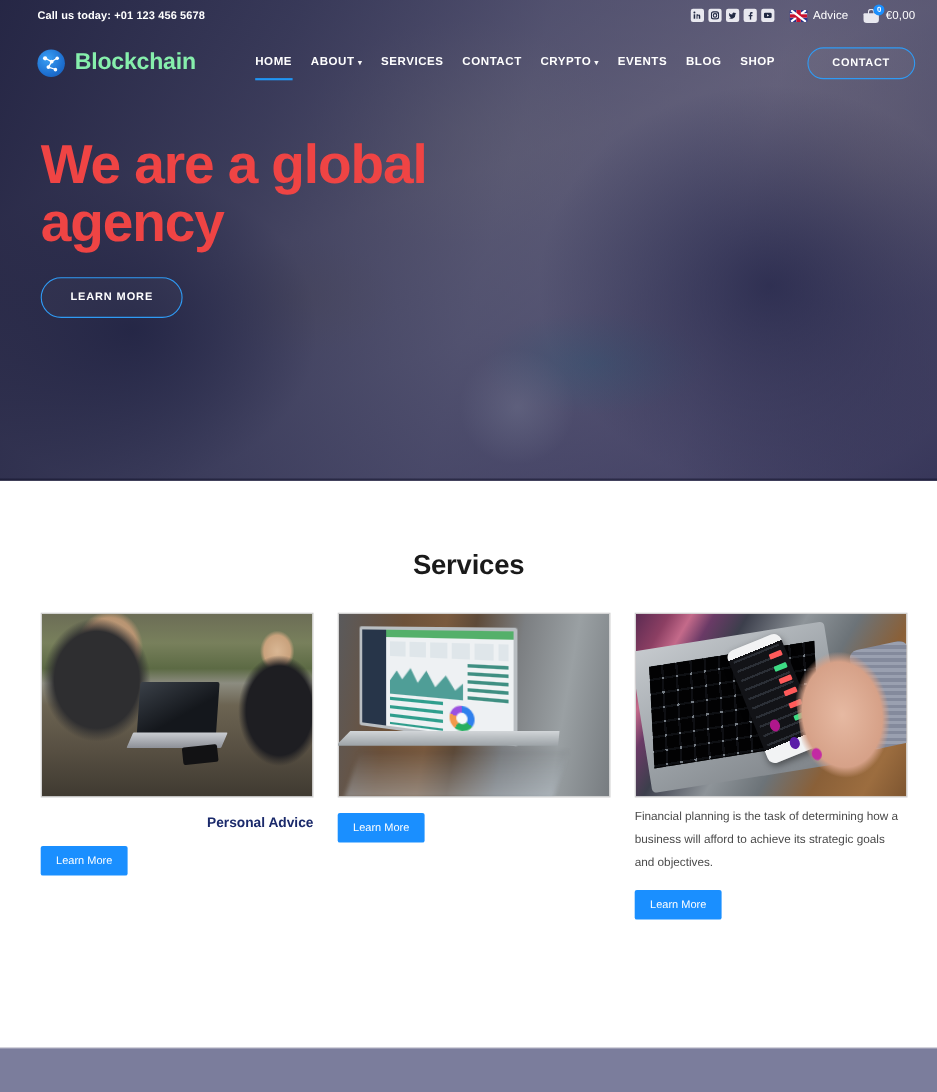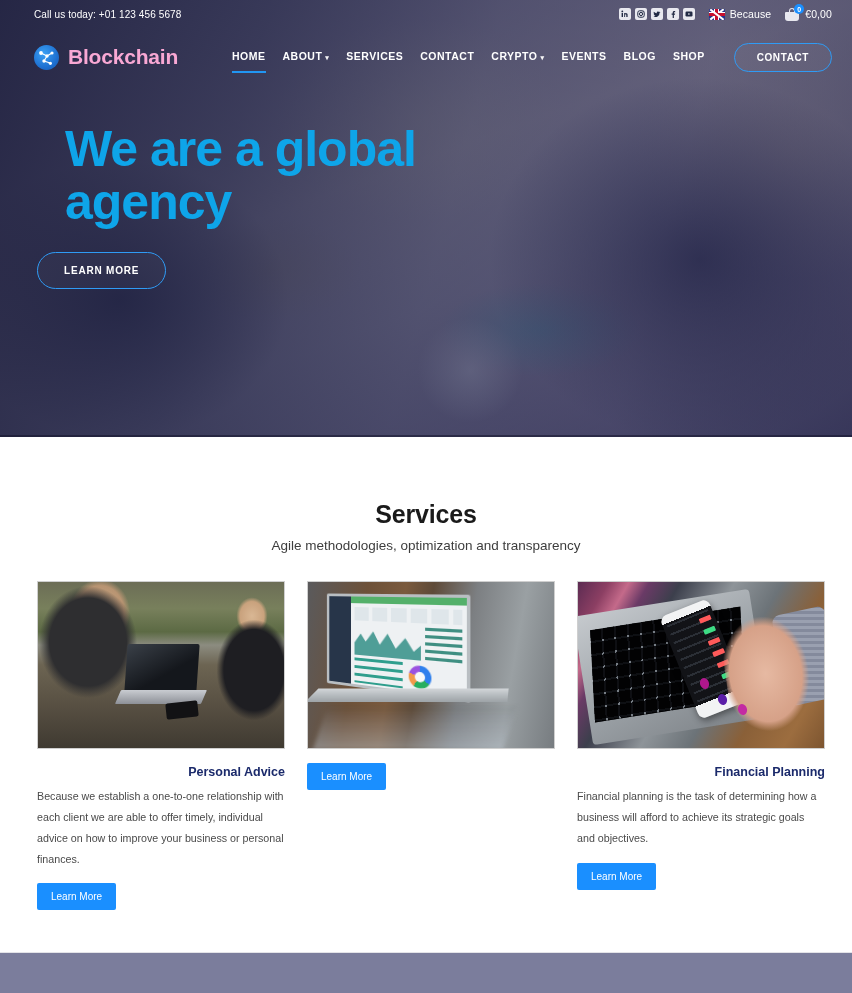"Call us today: +01 123" .topbar-left { font-weight: normal -> bold }
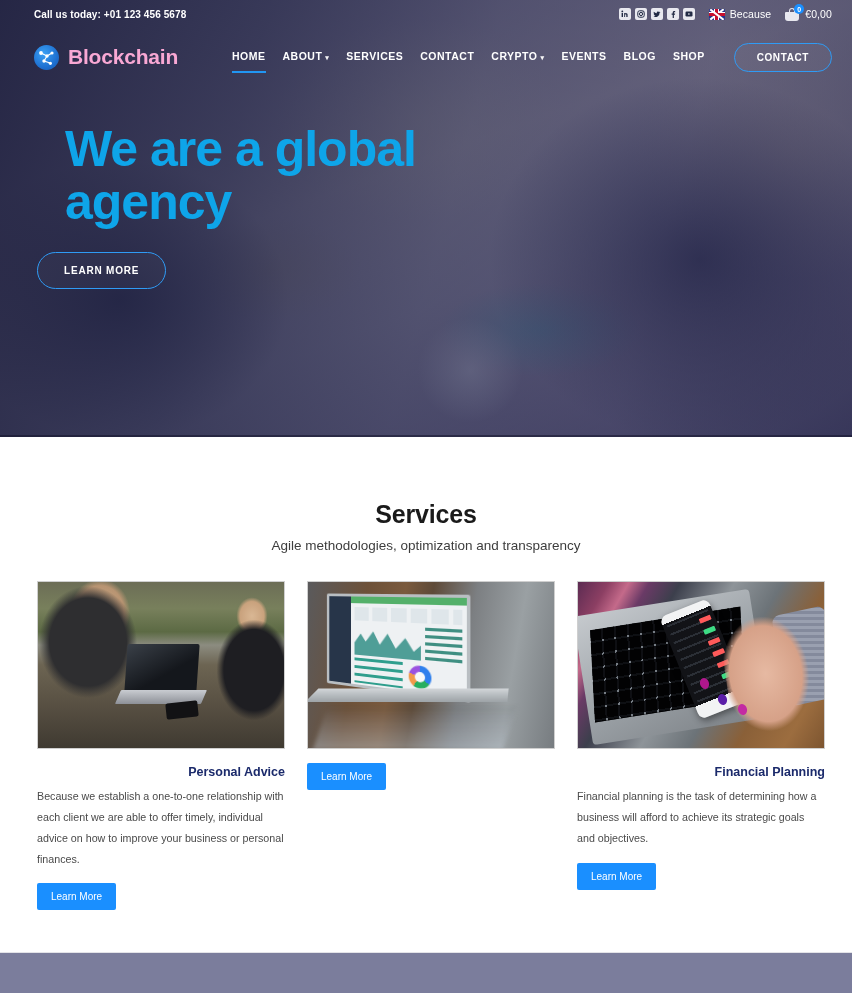"Because" span { text: Because -> Advice }
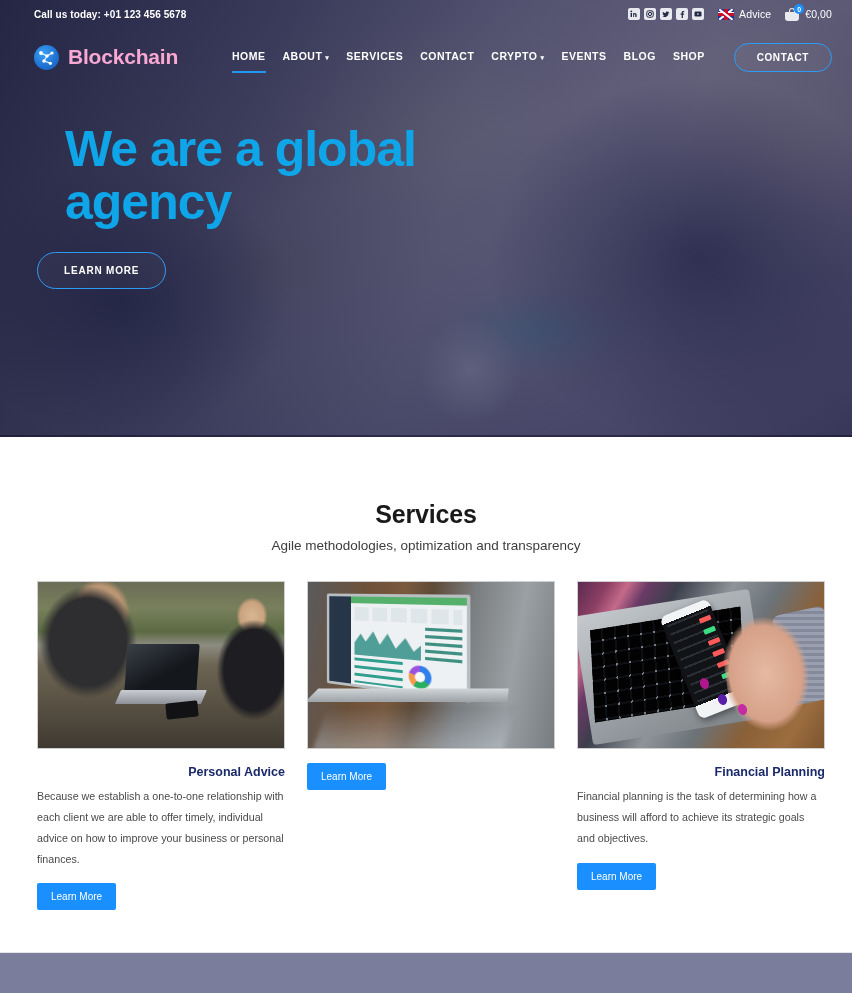"Blockchain" .brand-name { color: #f9a8d4 -> #86efac }
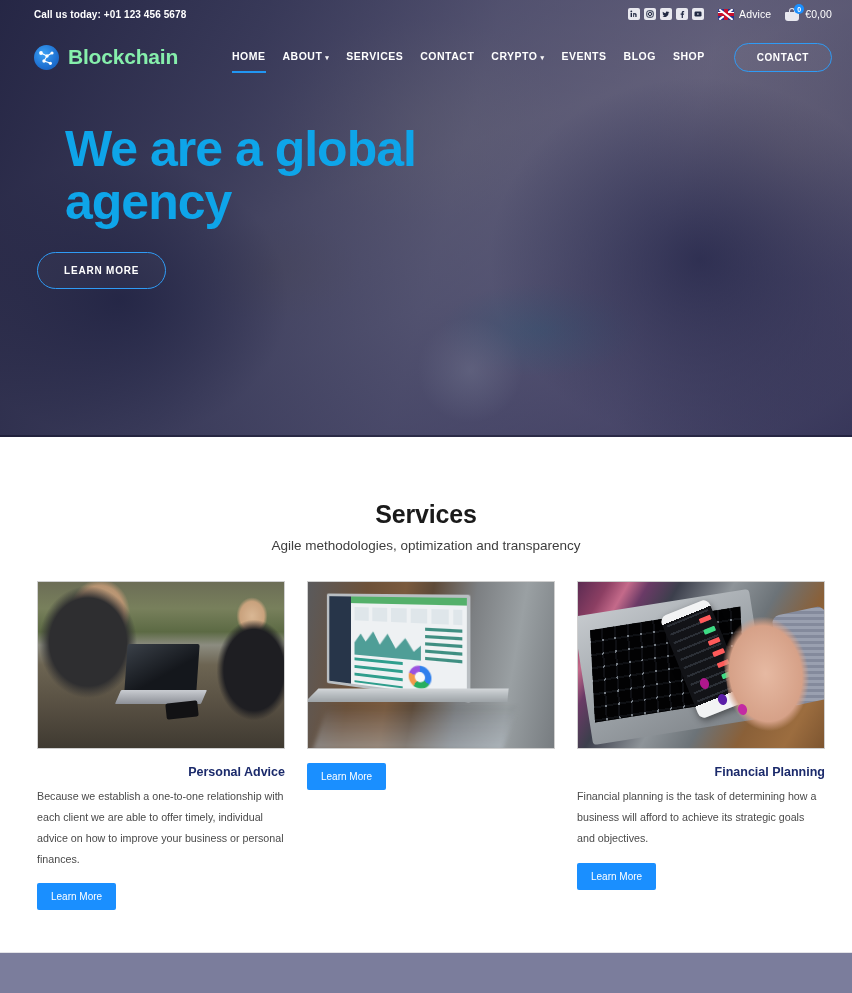"We are a global agency" .hero-title { color: #0ea5e9 -> #ef4444; margin-left: 28px -> none }
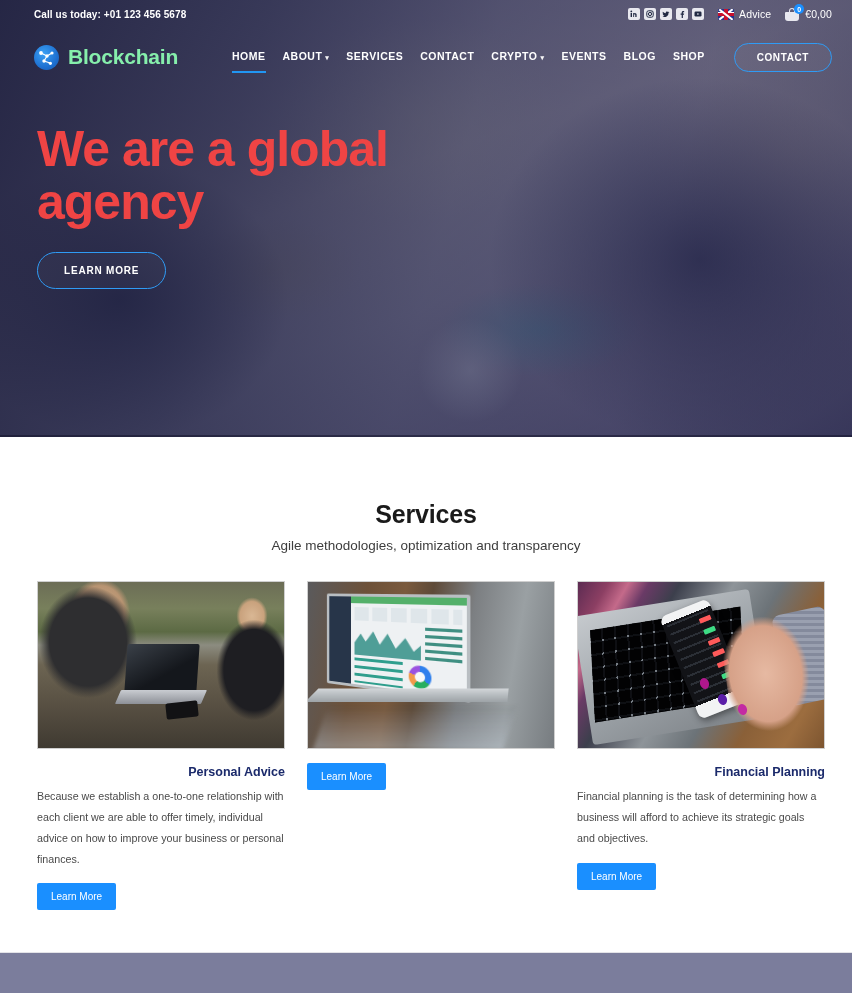"Agile methodologies, optimization and" p.services-sub { html: <p>Agile methodologies, optimization and transparency</p> -> none }
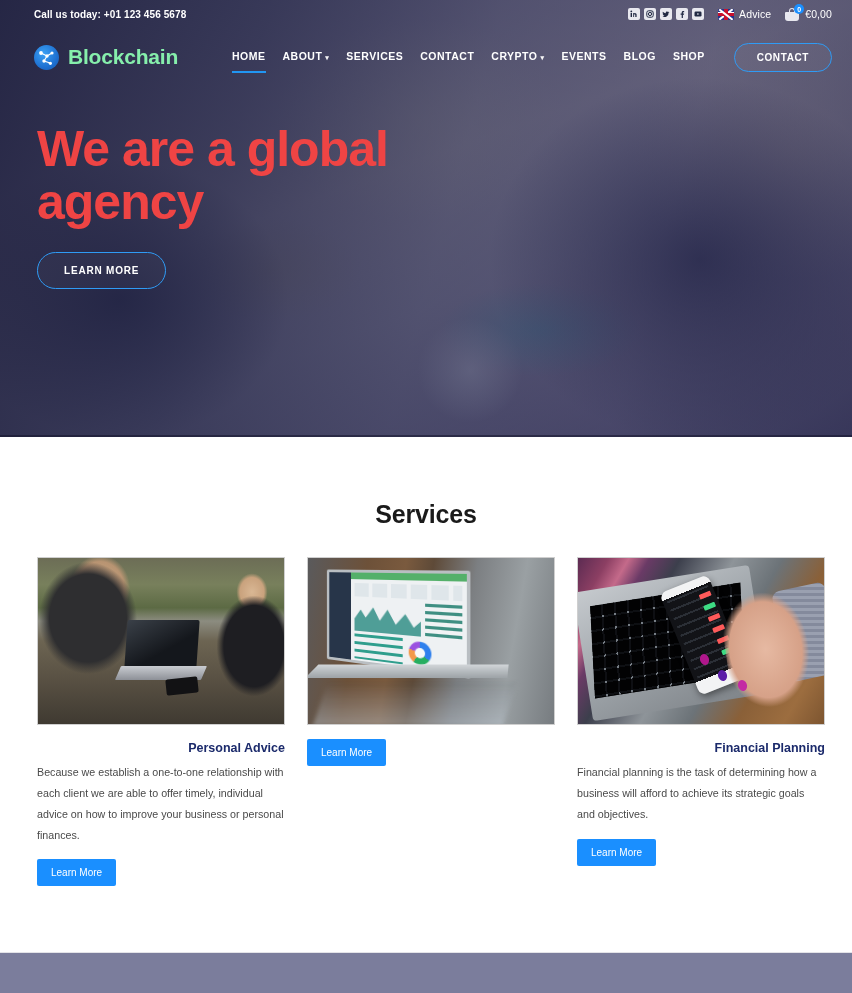"Financial Planning" div.card-title { html: <div>Financial Planning</div> -> none }
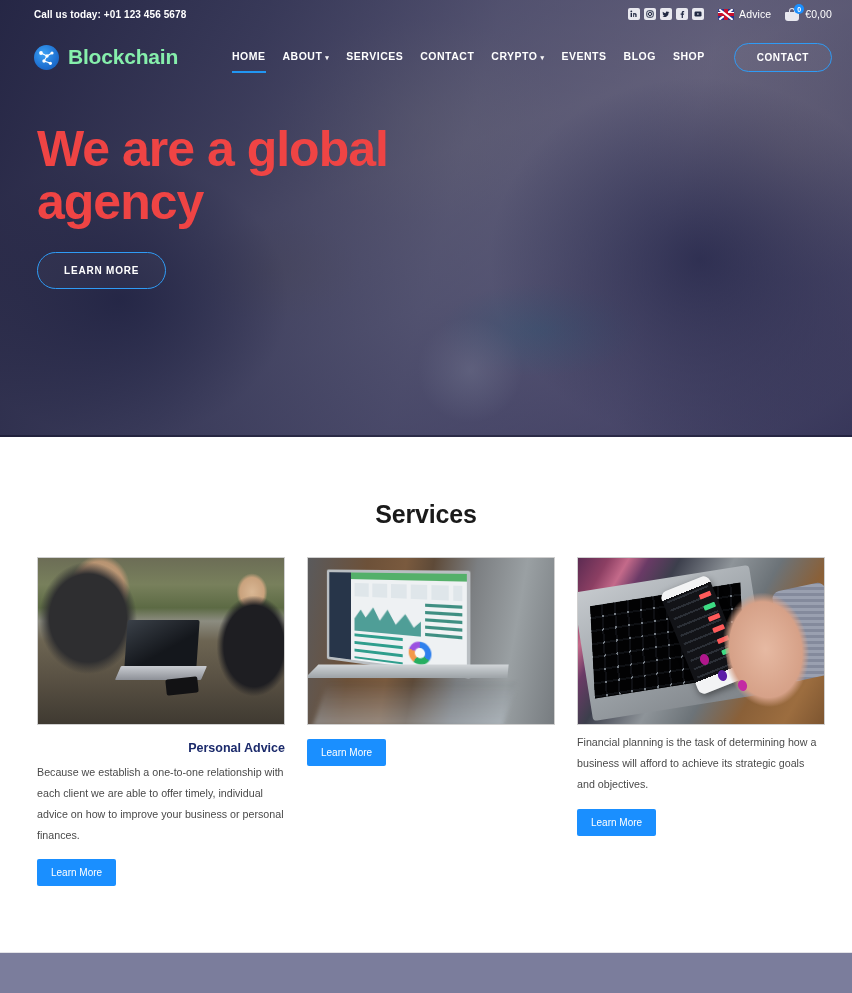"Because we establish a one-to-one" div.card-text { html: <div>Because we establish a one-to-one relationship with each client we are able to offer timely, individual advice on how to improve your business or personal finances.</div> -> none }
